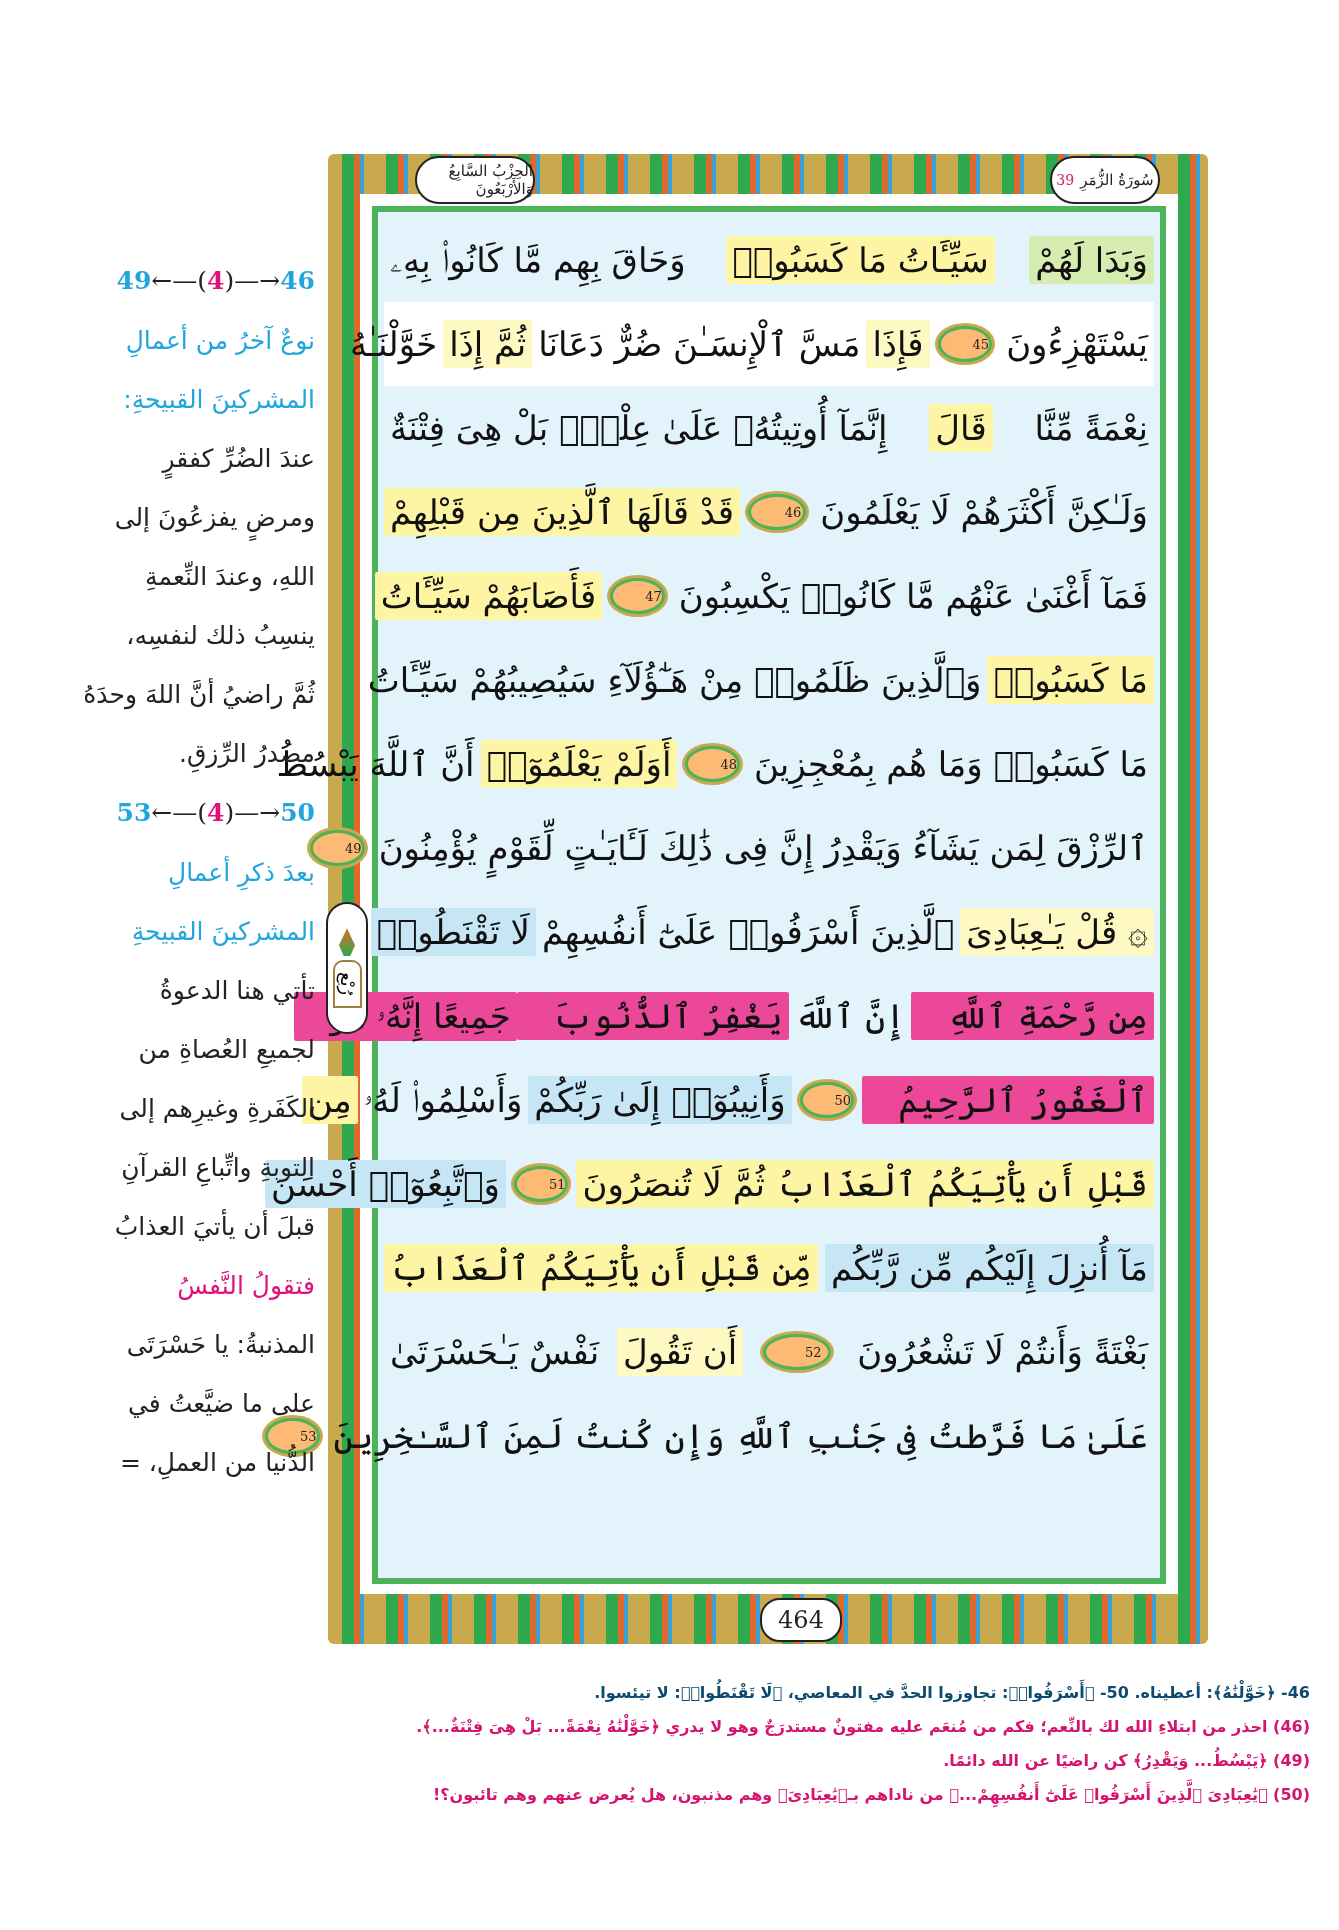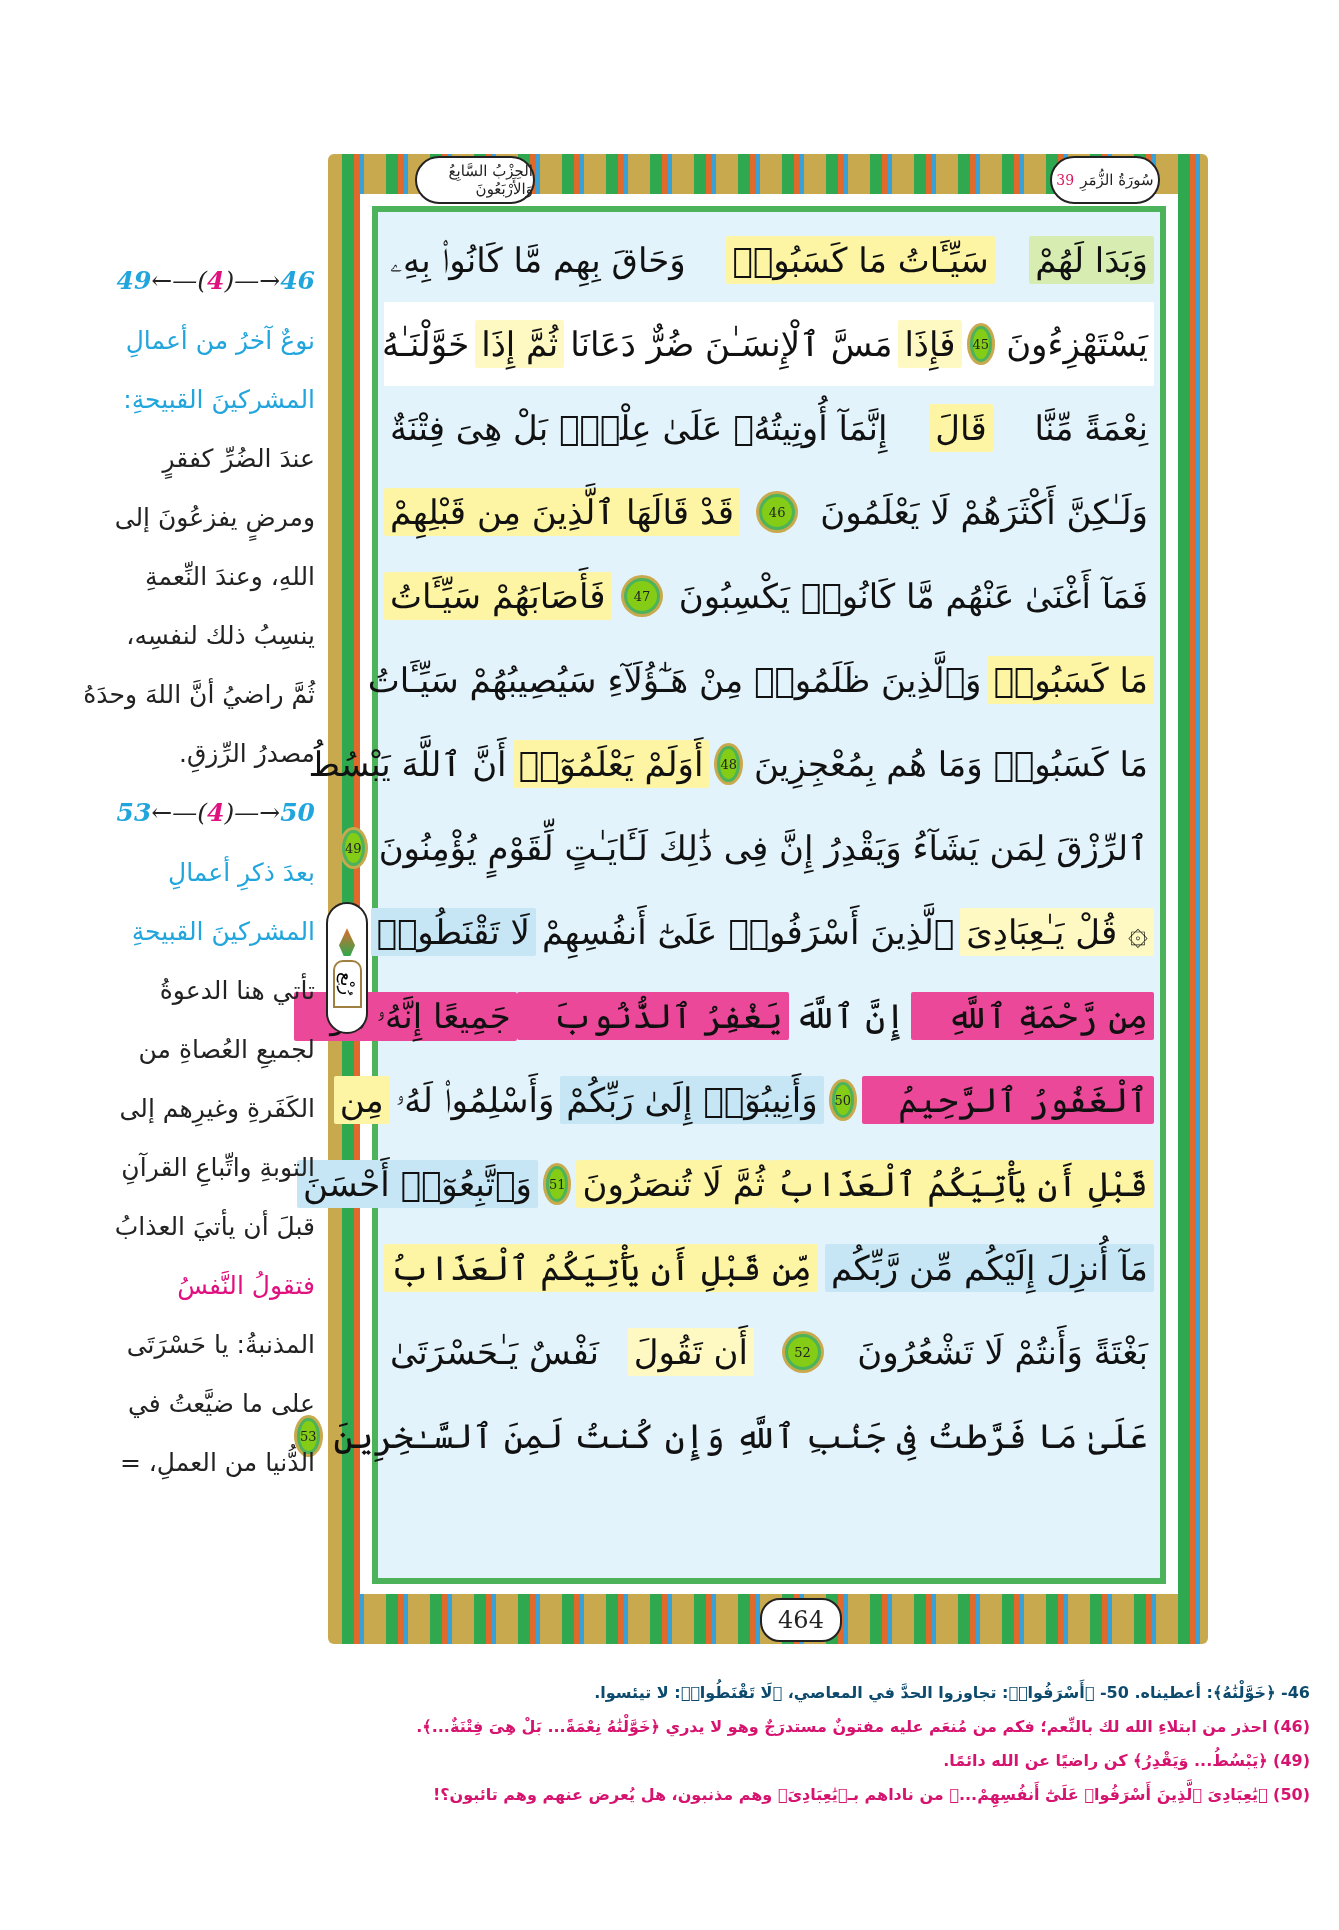"49←—(4)—→46" .range { font-style: italic -> none }
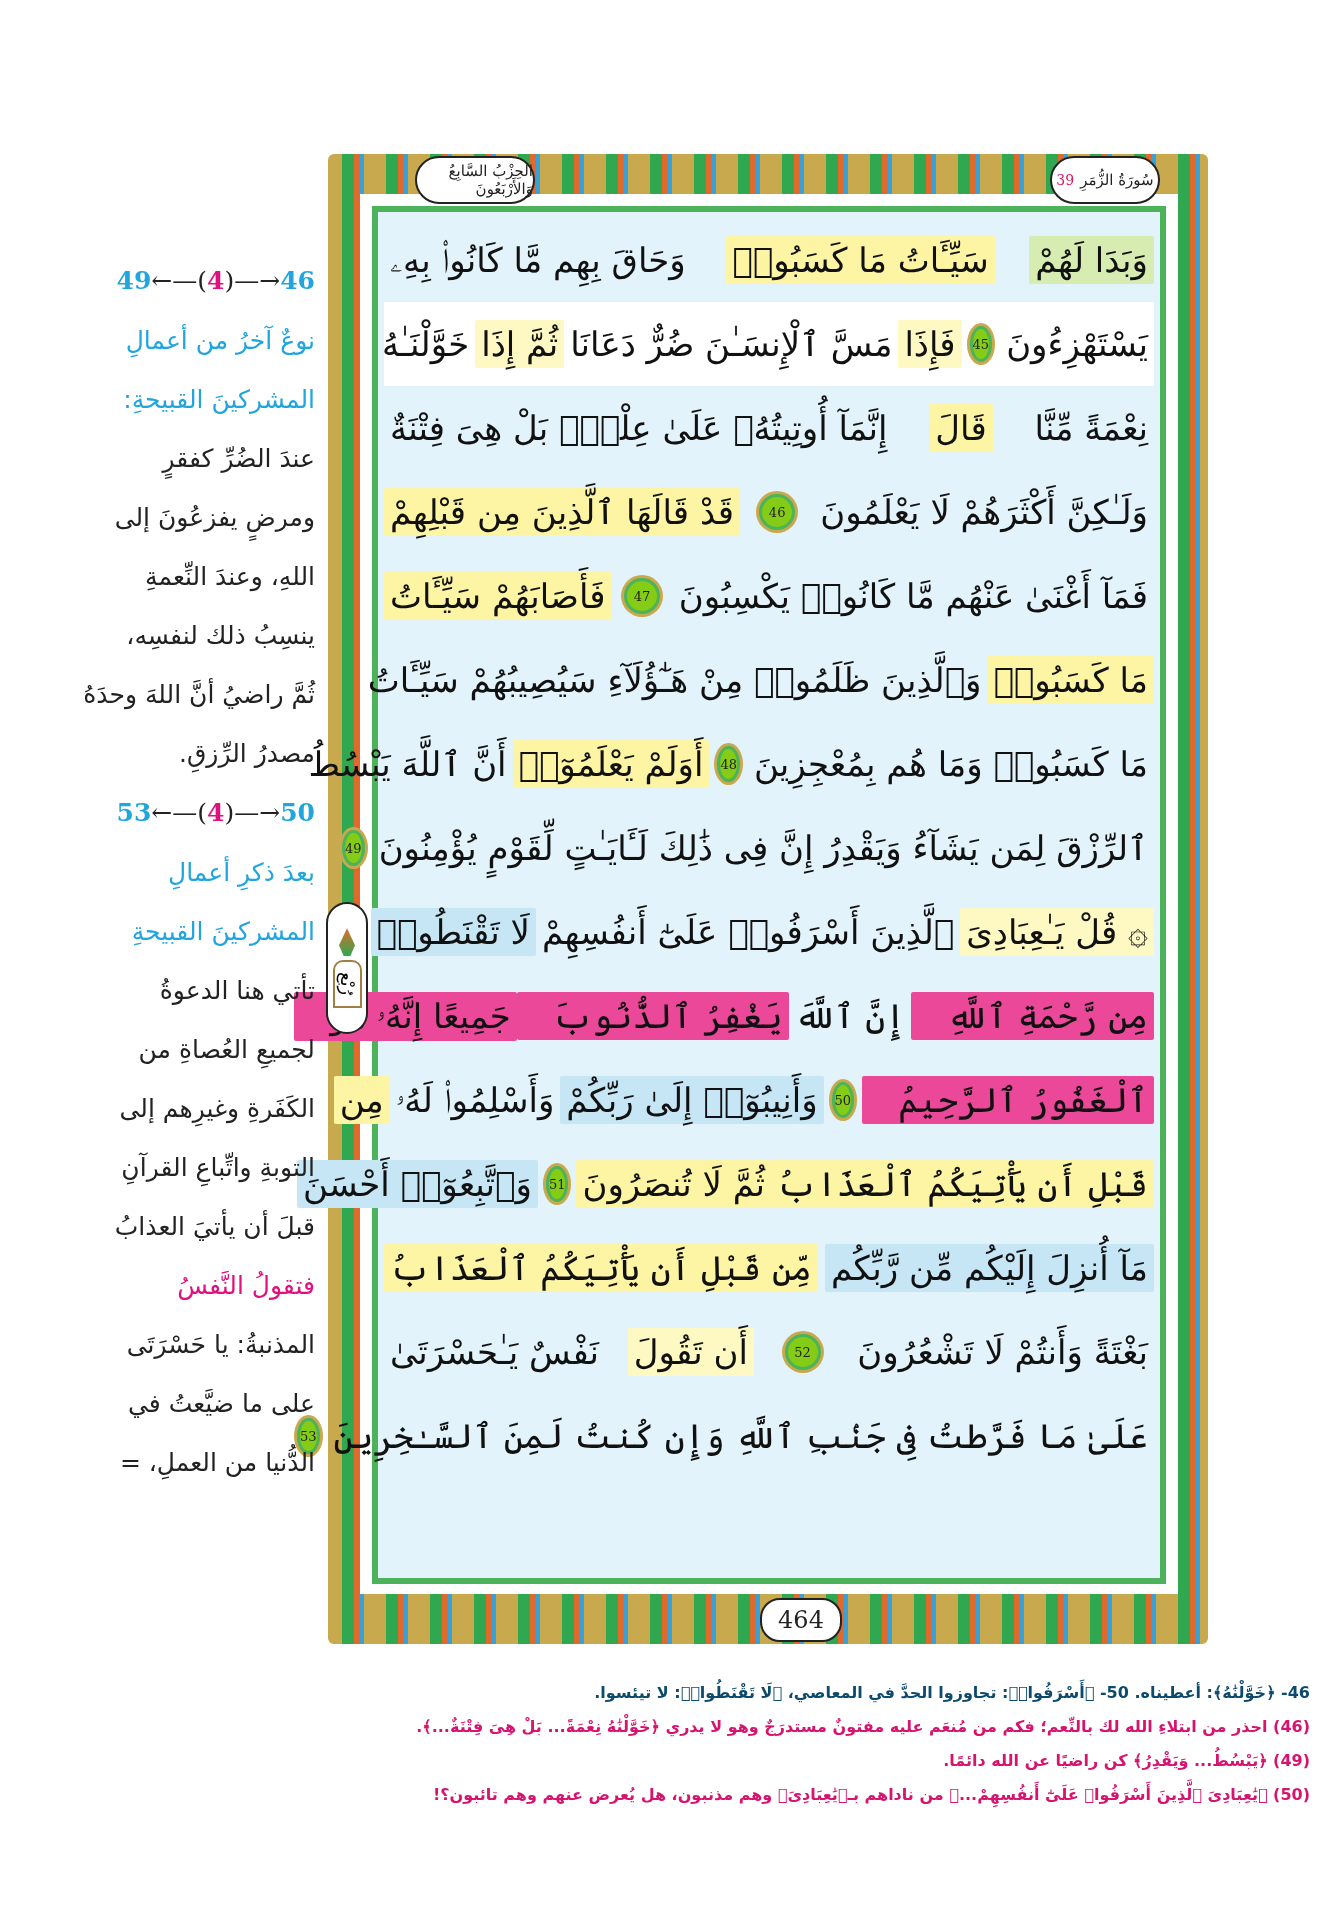"45" .ayah { background: #84cc16 -> #fdba74; padding-left: none -> 32px }
